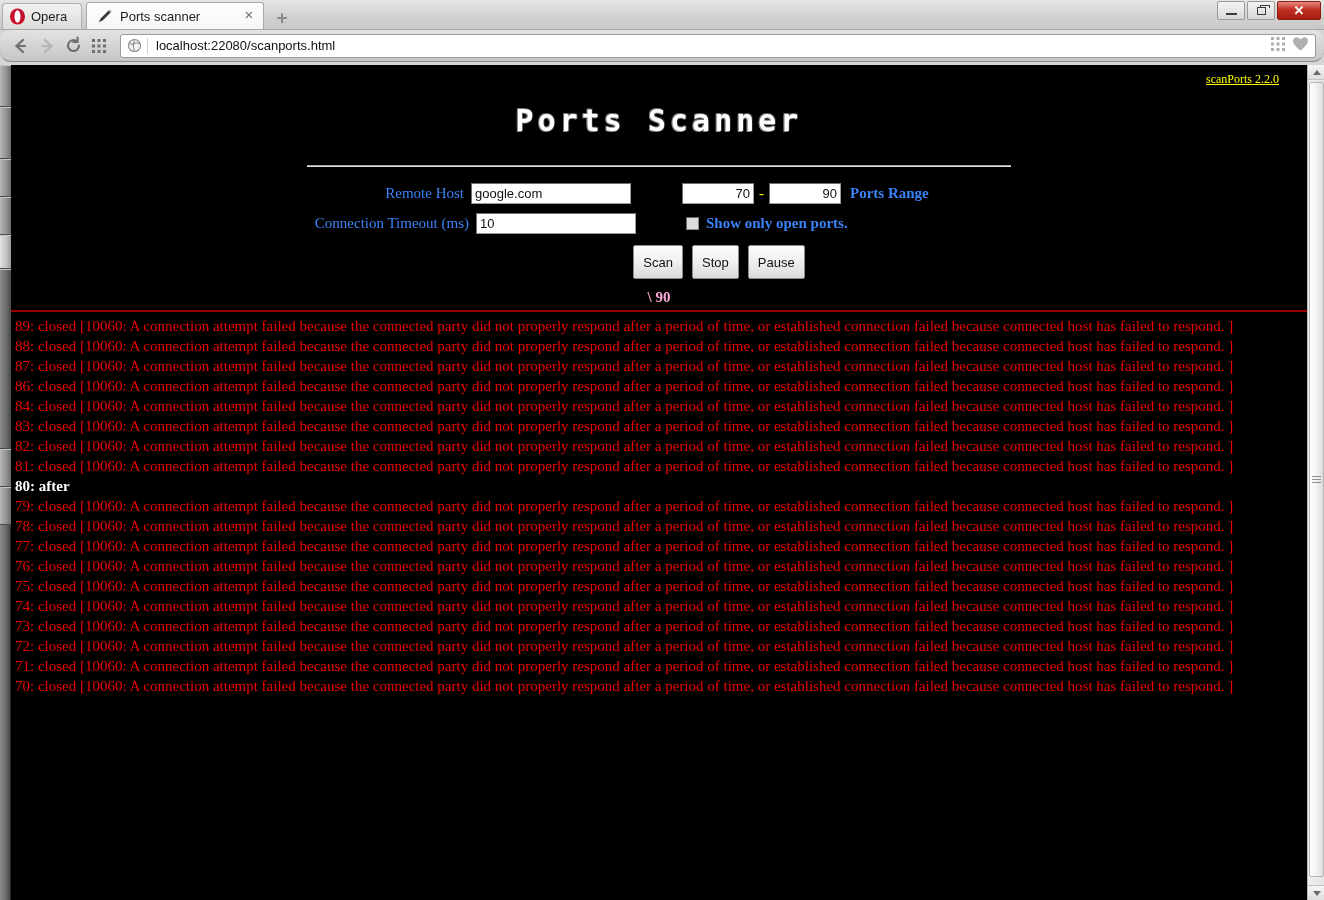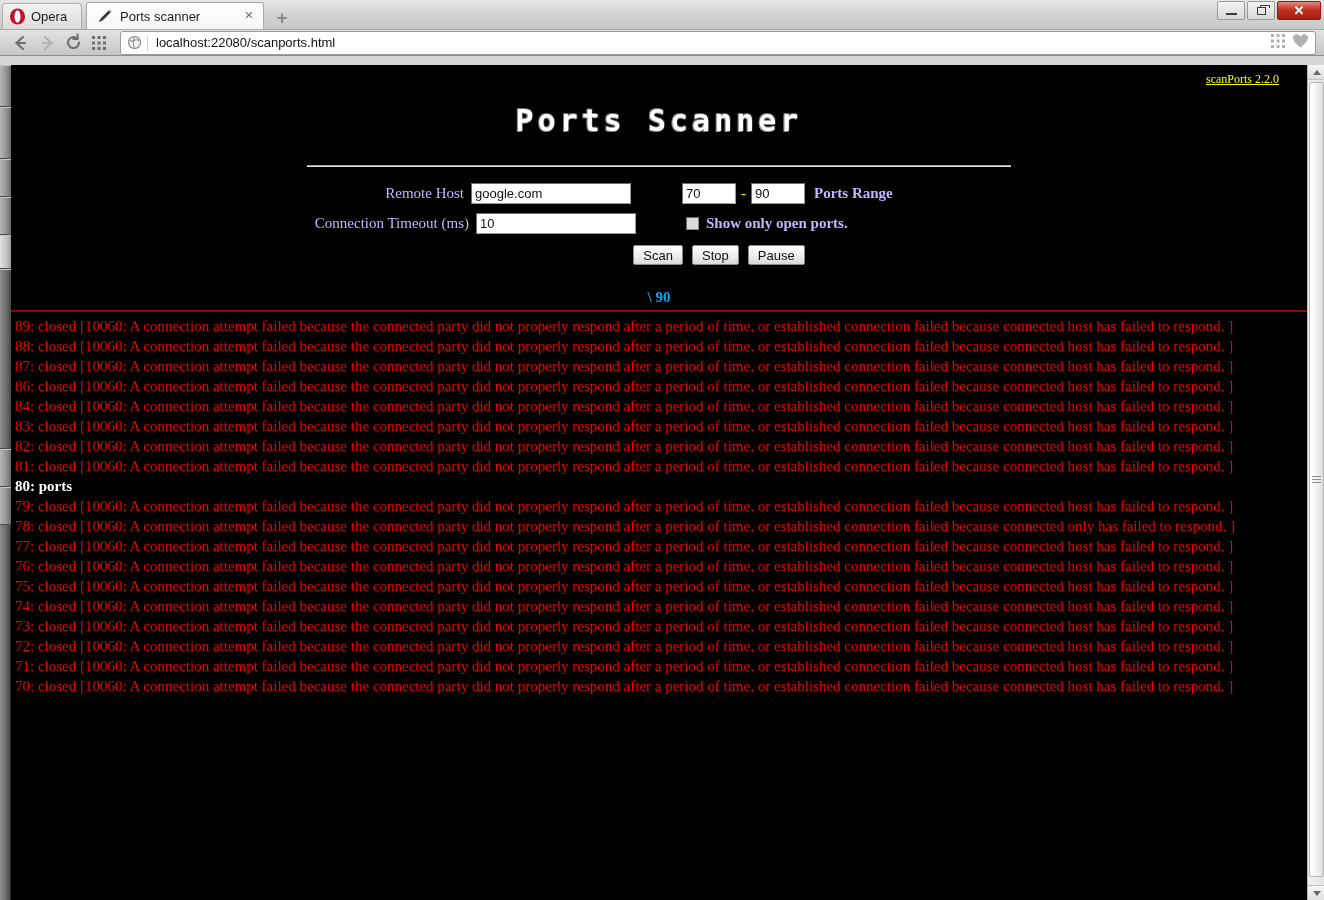"localhost:22080/scanports.html" #navbar { border-radius: none -> 11px; height: 26px -> 32px }
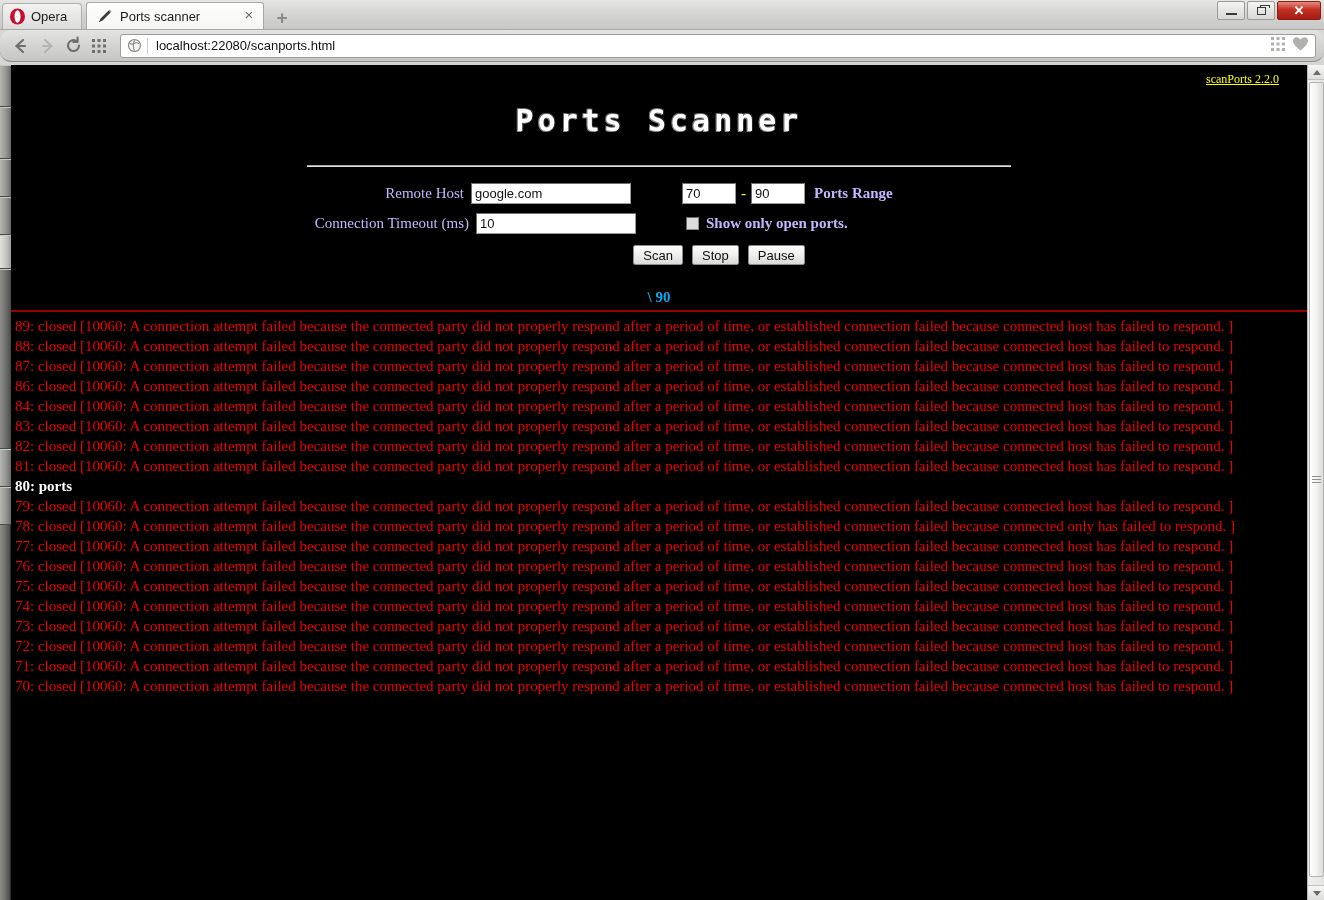"Remote Host" .lbl { color: #c4b5fd -> #3b82f6 }
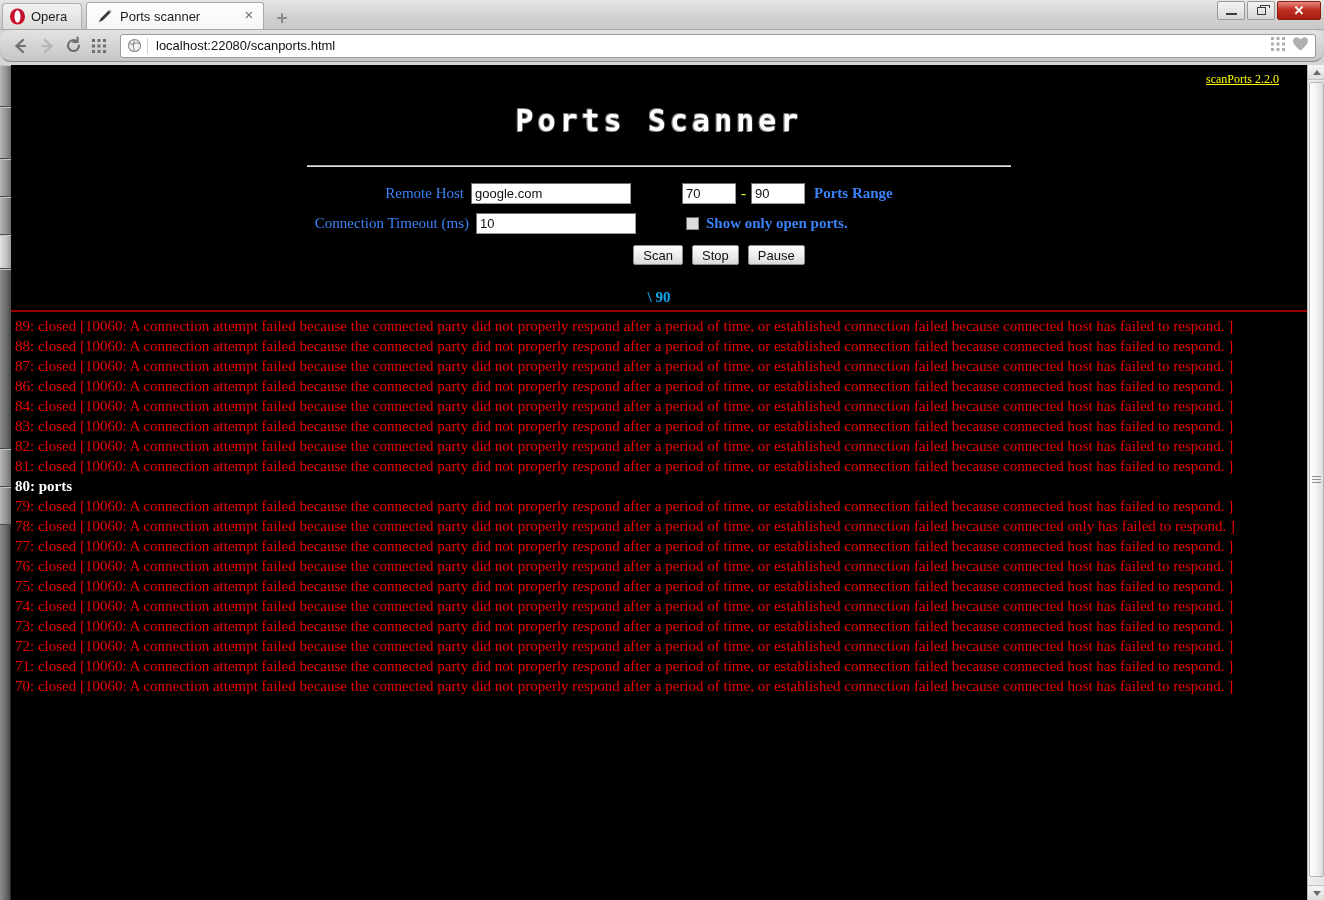"70" #port-from, #port-to { text-align: none -> right; width: 54px -> 72px }
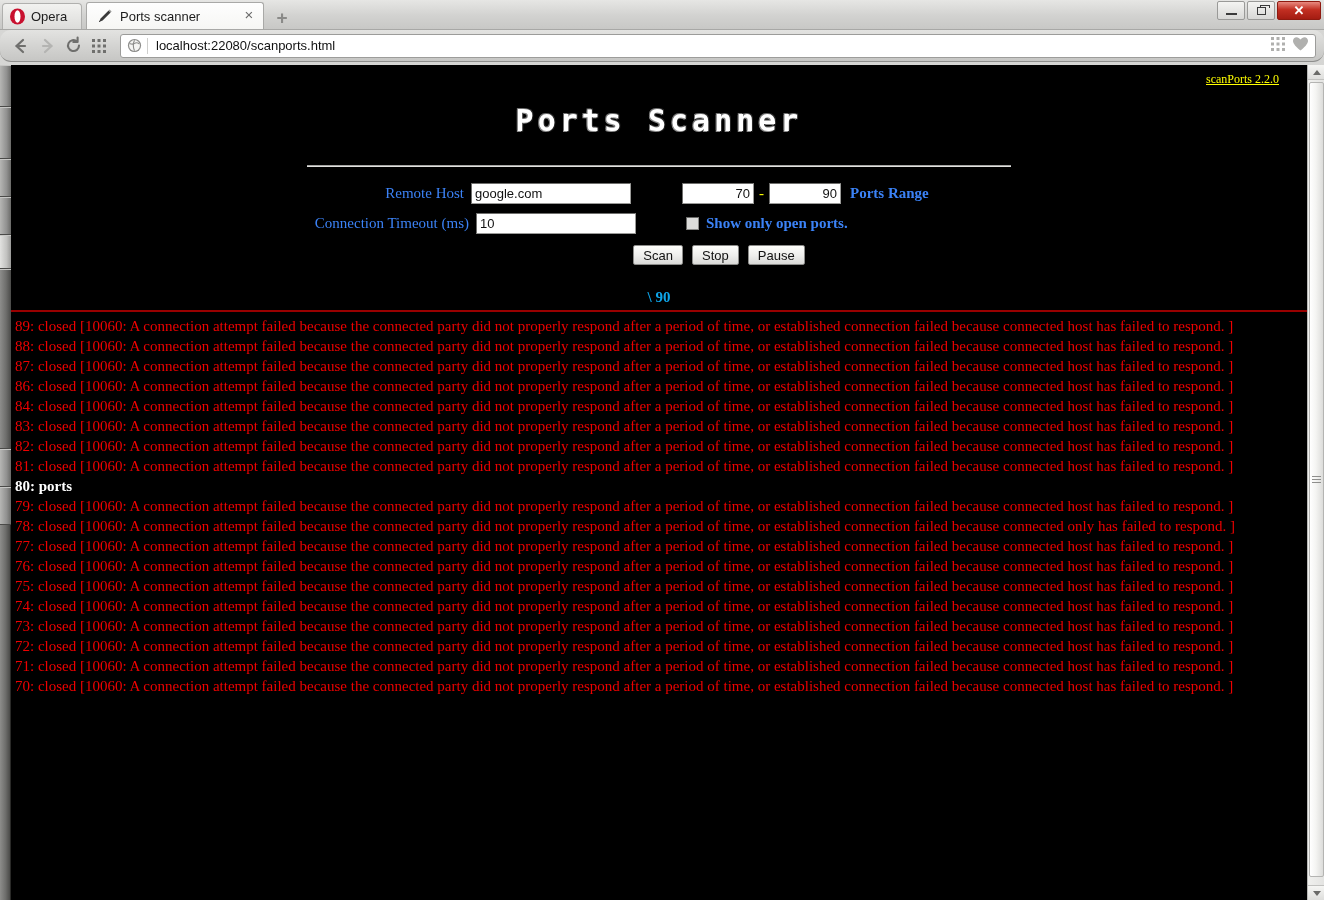"Scan" button.btn { height: 20px -> 34px }
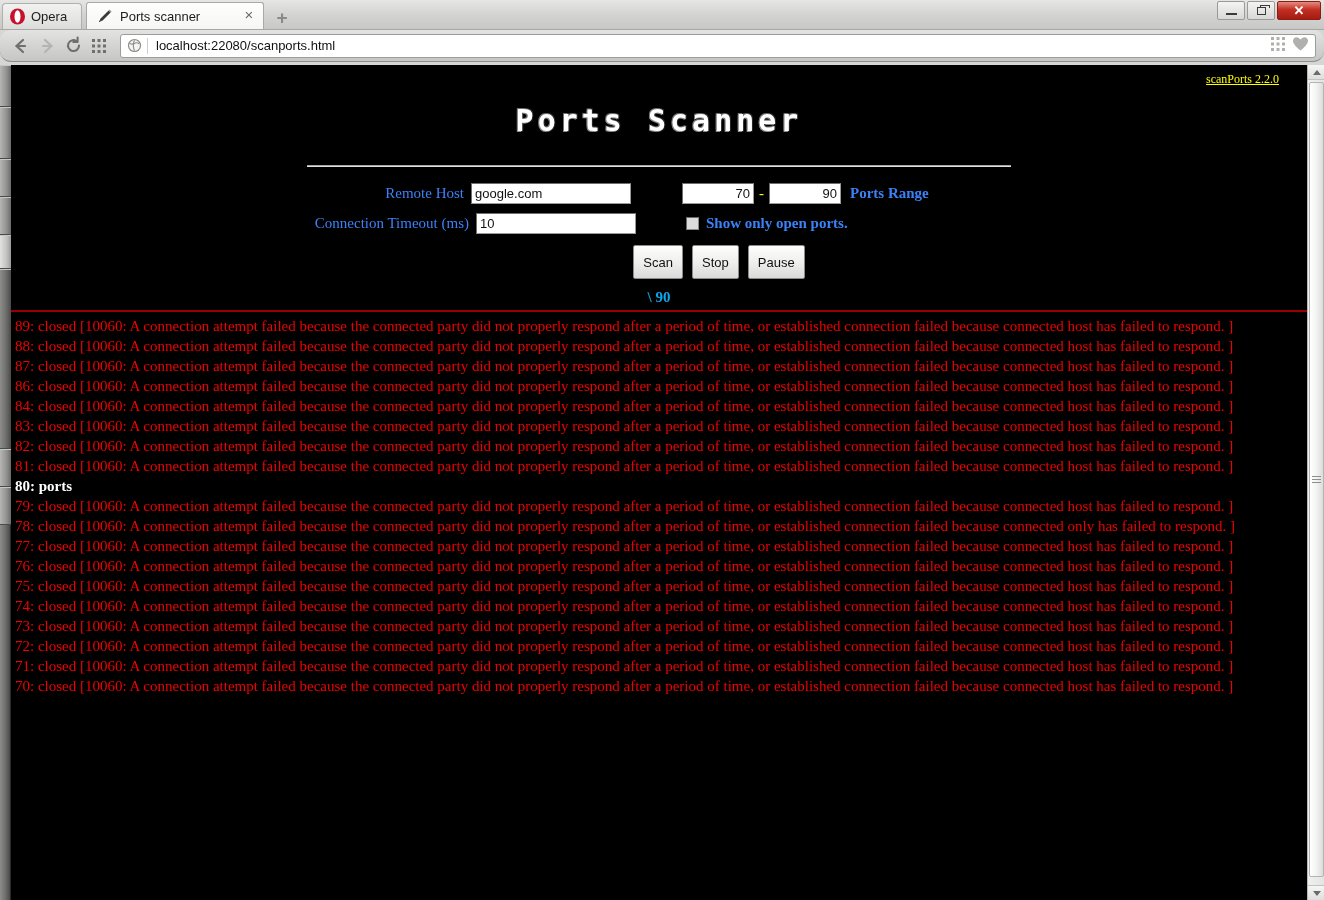"\ 90" #progress-text { color: #0ea5e9 -> #f9a8d4 }
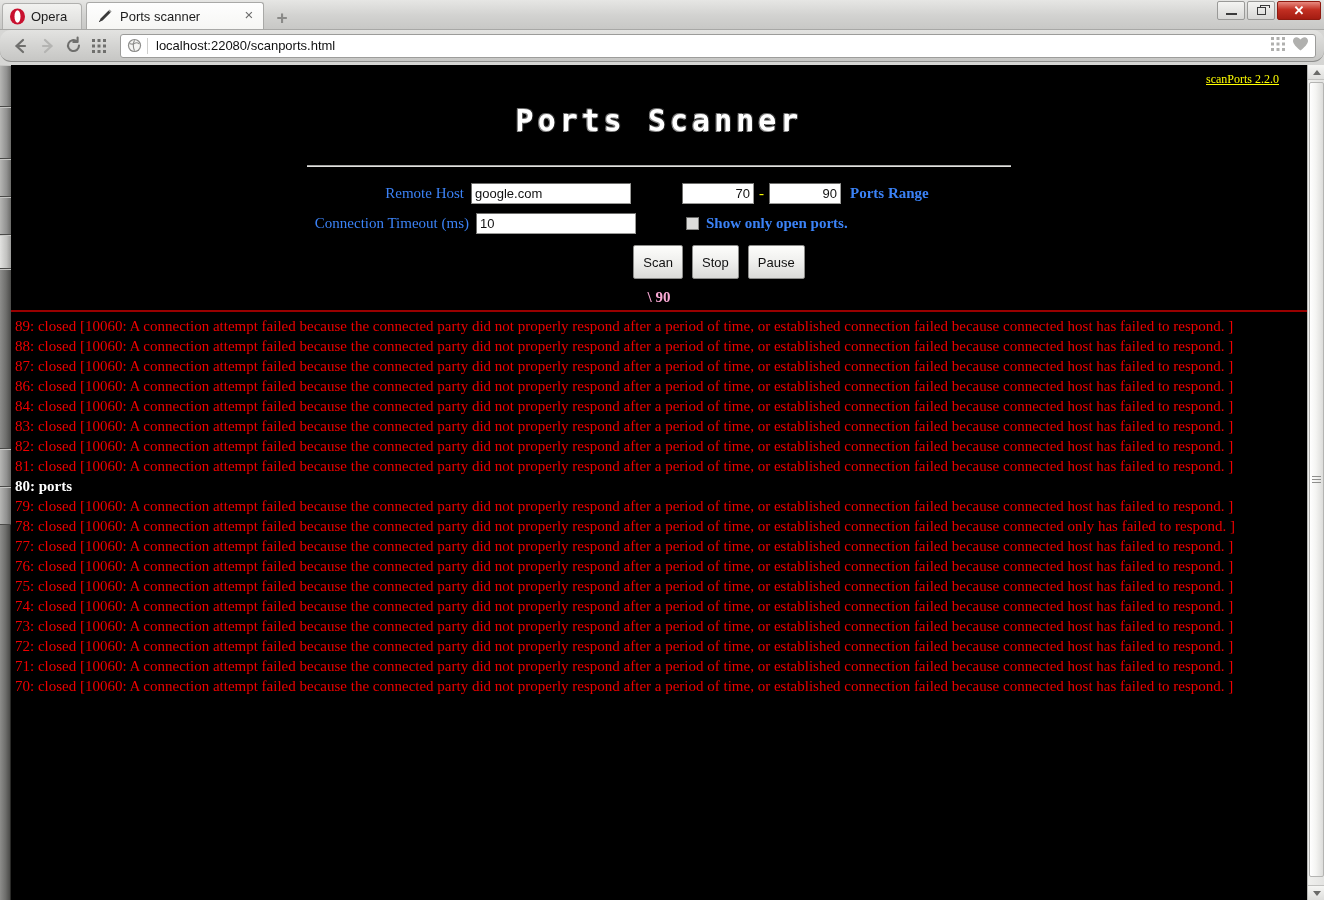"80: ports" div.logline { text: ports -> after }
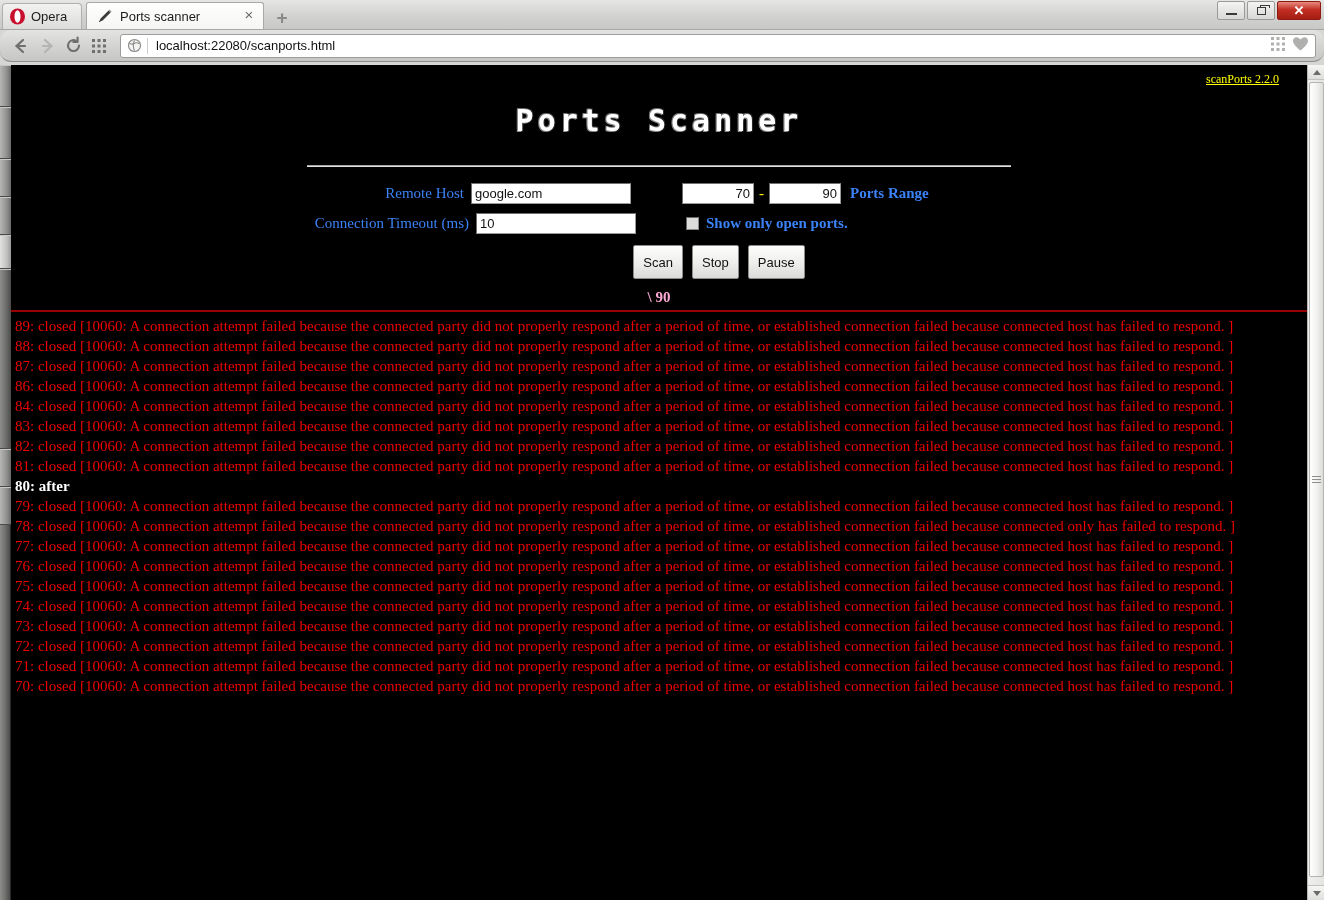"78: closed [10060: A connection" div.logline { text: only -> host }
